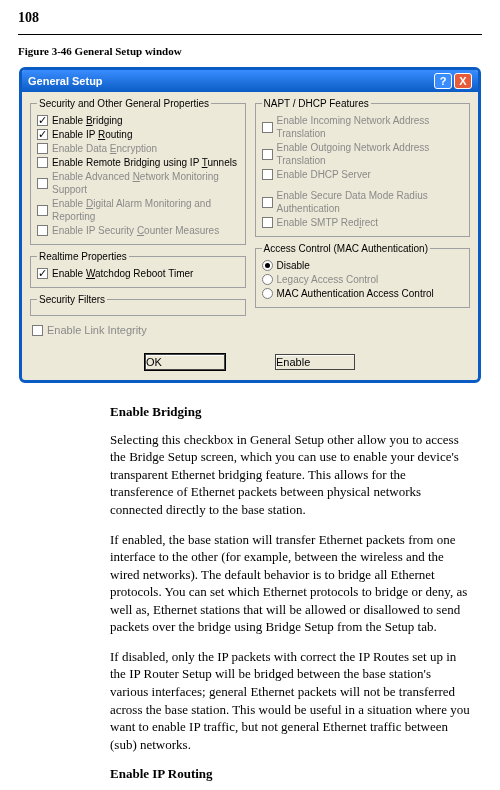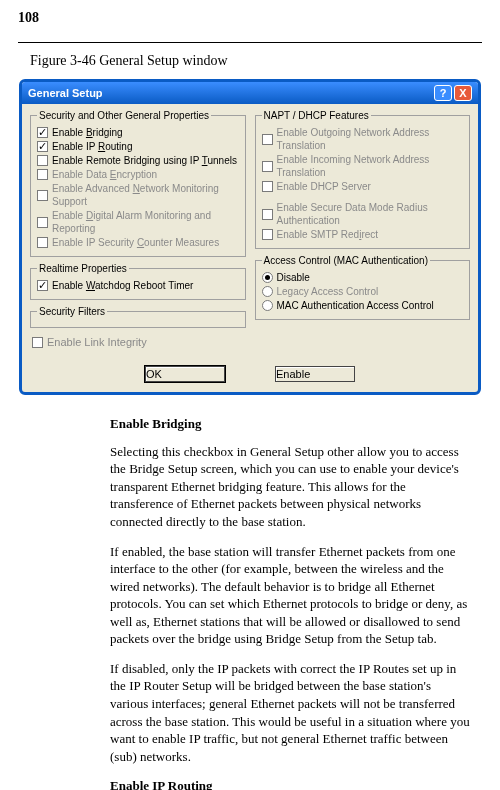"108" .page-num { margin-bottom: 16px -> 8px }
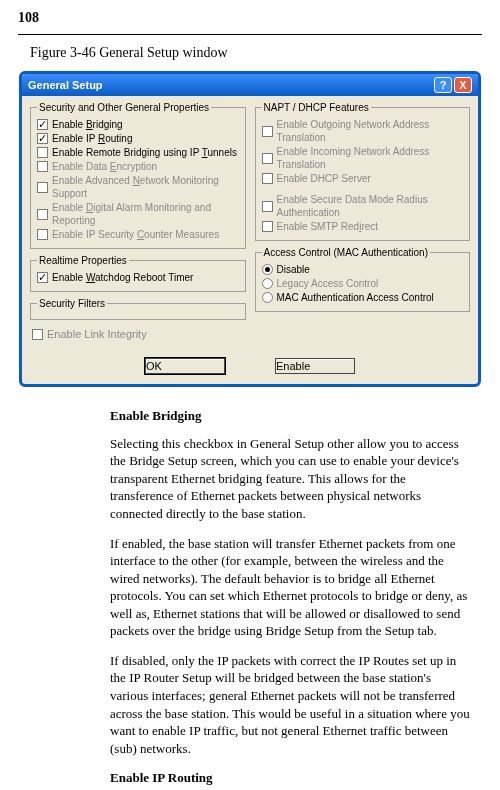"Figure 3-46 General Setup window" .caption { font-size: 14px -> 11px; font-weight: normal -> bold; margin-left: 12px -> none }
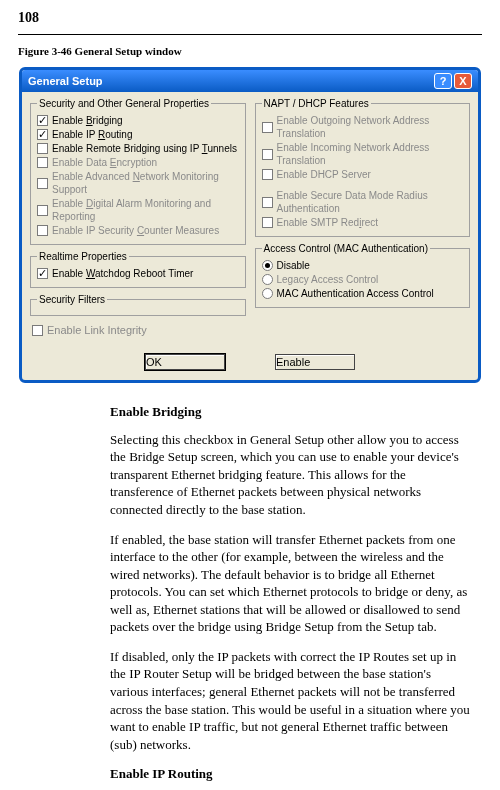"Enable Outgoing Network Address" div.opt { order: before "Enable Incoming Network Address" -> after "Enable Incoming Network Address" }
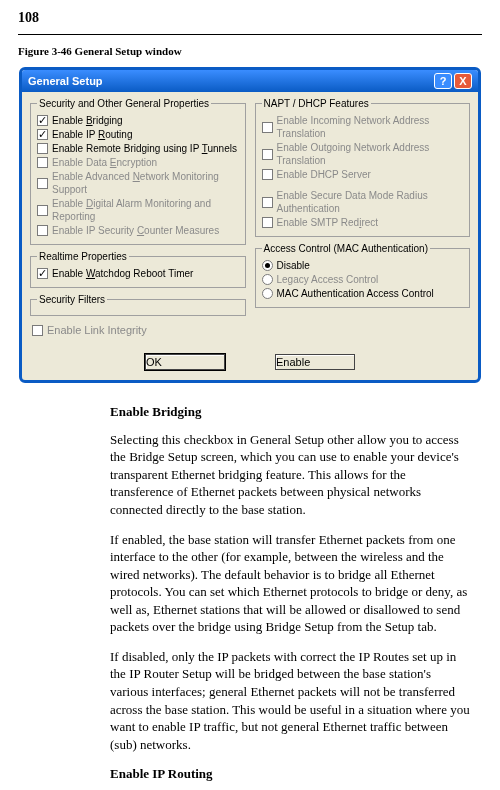"Enable Remote Bridging using IP" div.opt { order: before "Enable Data Encryption" -> after "Enable Data Encryption" }
